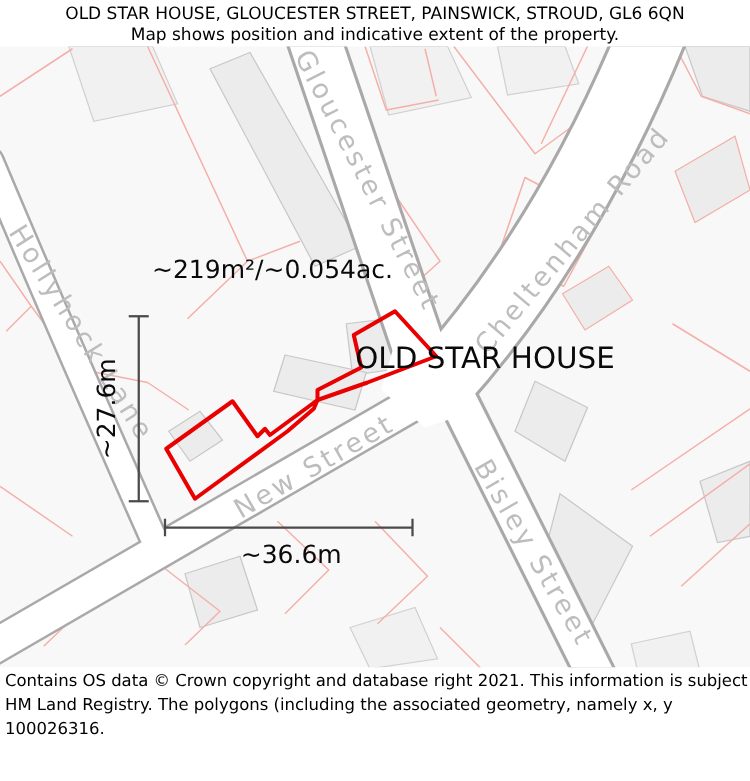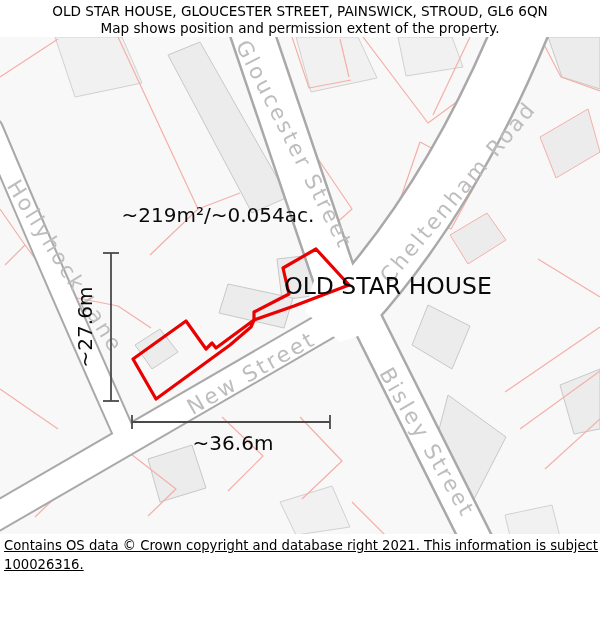"Map shows position and permission" div.subtitle { text: permission -> indicative }
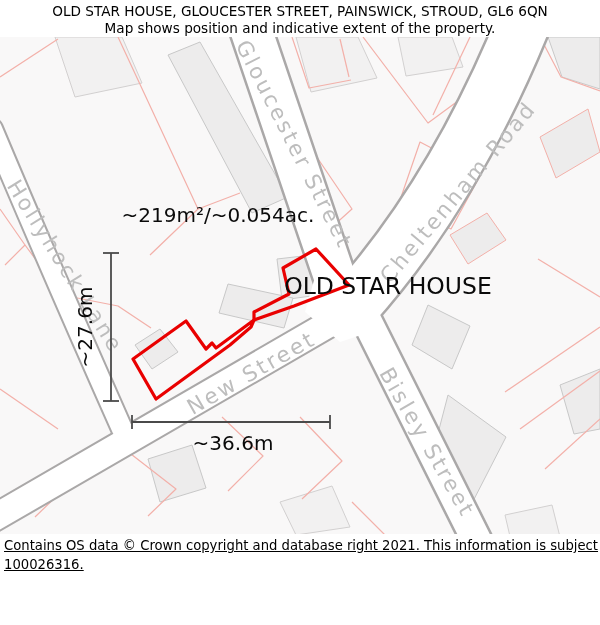"Contains OS data © Crown" .footer div { text-decoration: underline -> none }
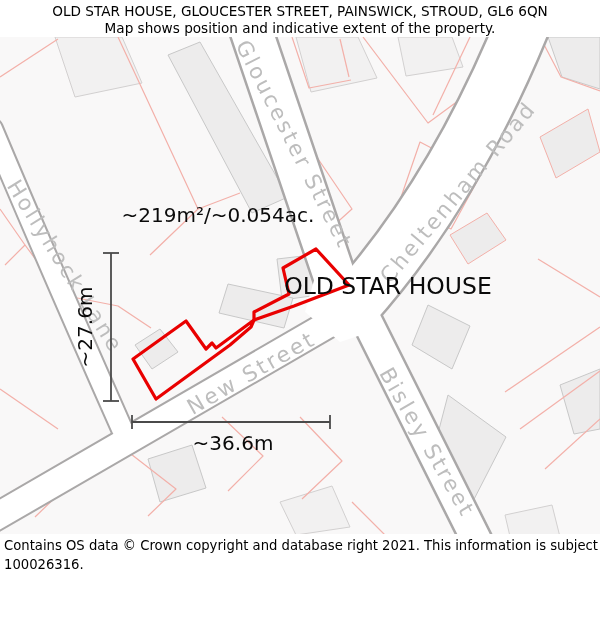"HM Land Registry. The polygons" div { html: none -> <div>HM Land Registry. The polygons (including the associated geometry, namely x, y</div> }
